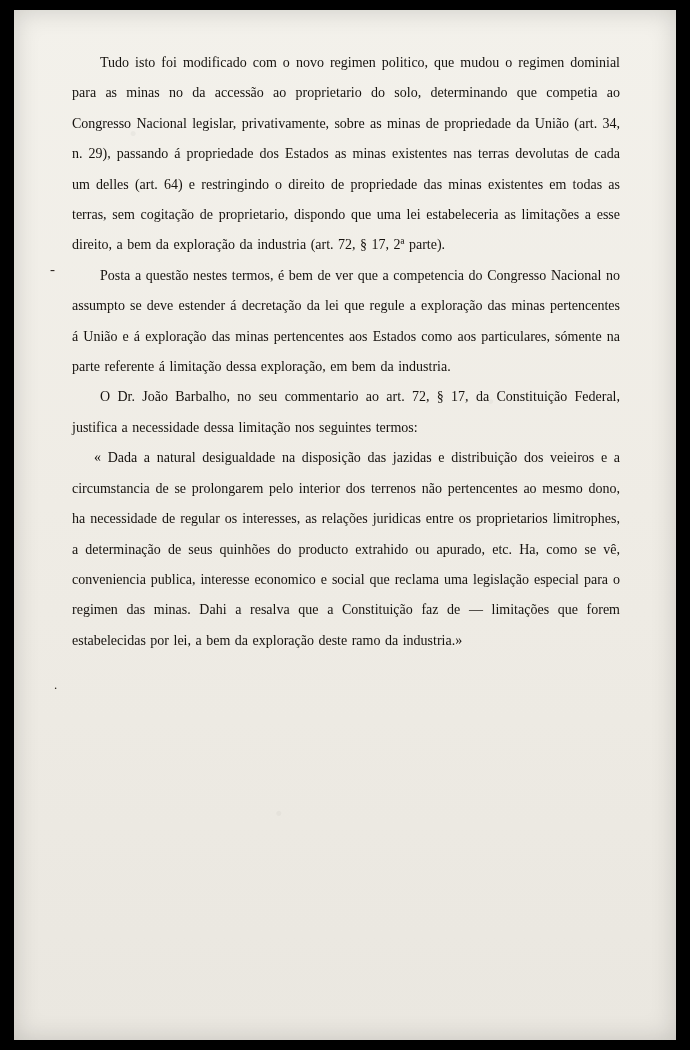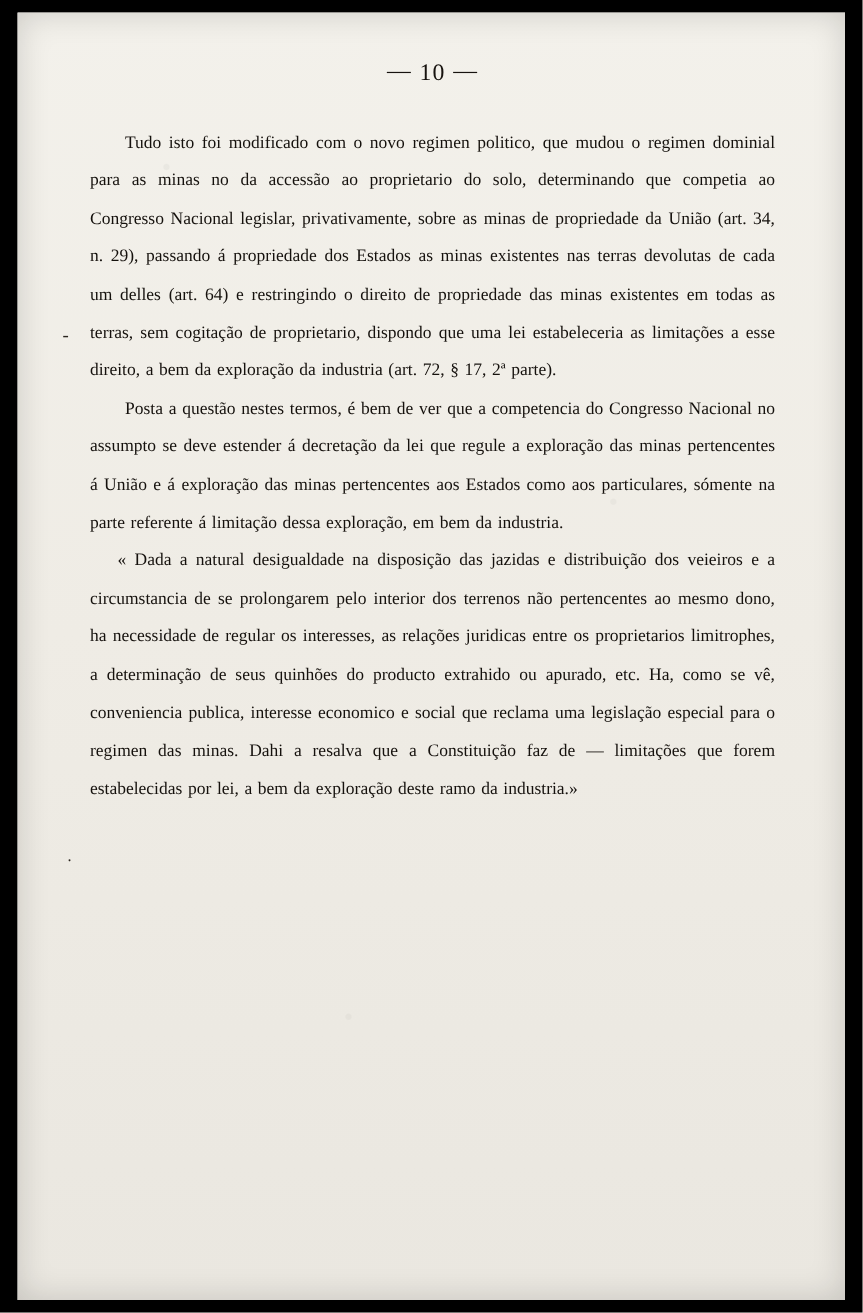"— 10 —" div.folio { html: <div> <span>—</span><span>10</span><span>—</span> </div> -> none }
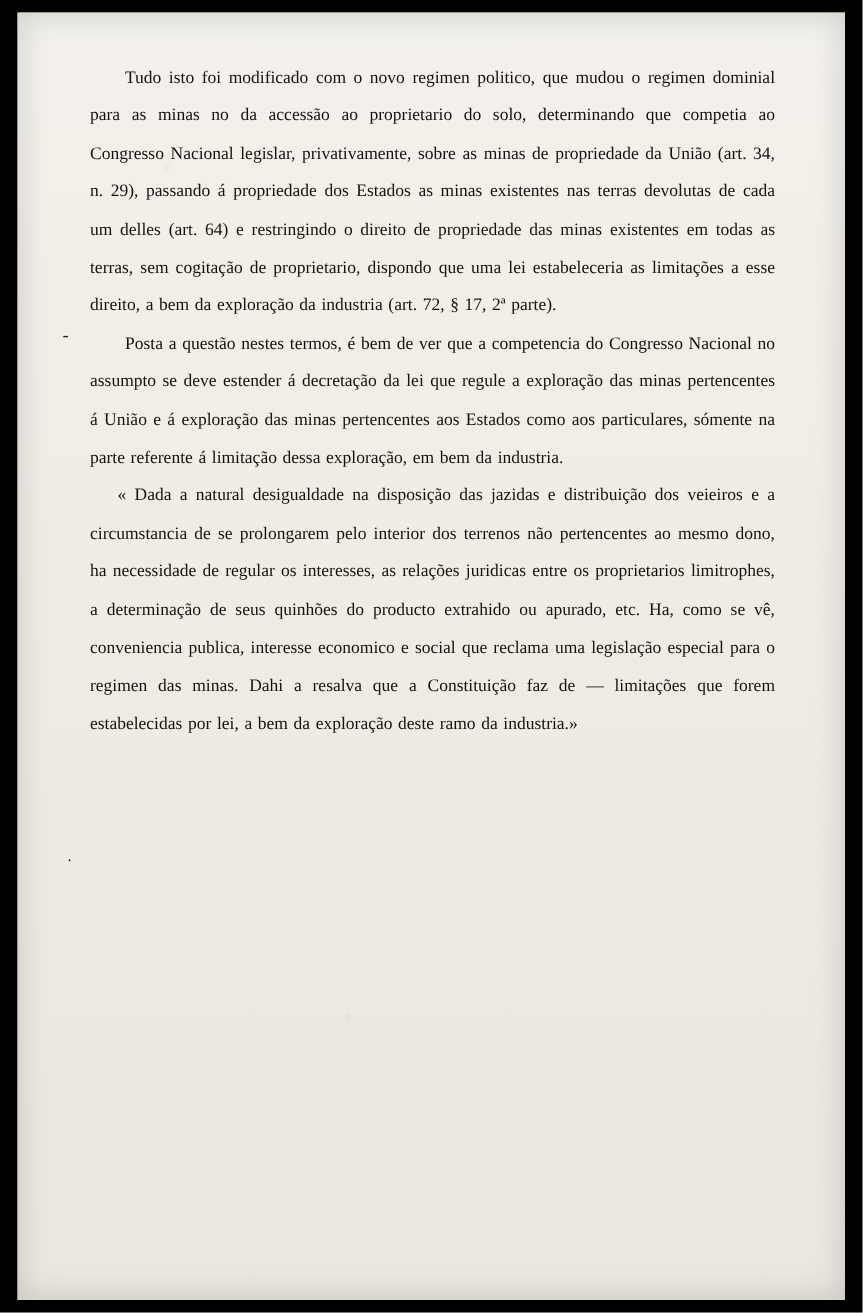"O Dr. João Barbalho, no" p.para { html: none -> <p>O Dr. João Barbalho, no seu commentario ao art. 72, § 17, da Constituição Federal, justifica a necessidade dessa limitação nos seguintes termos:</p> }
